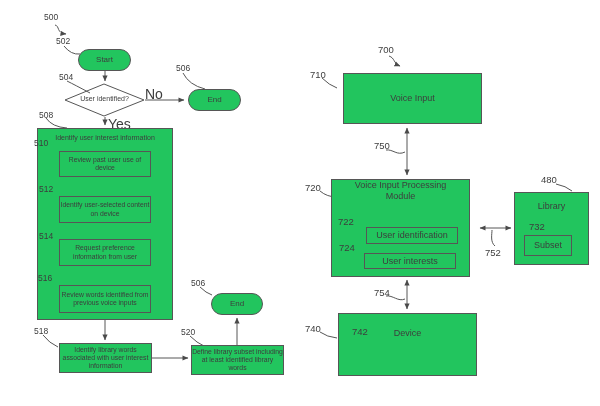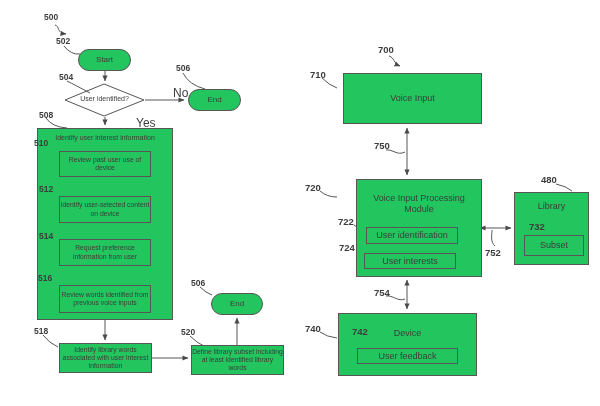"500" .ref { font-weight: bold -> none }
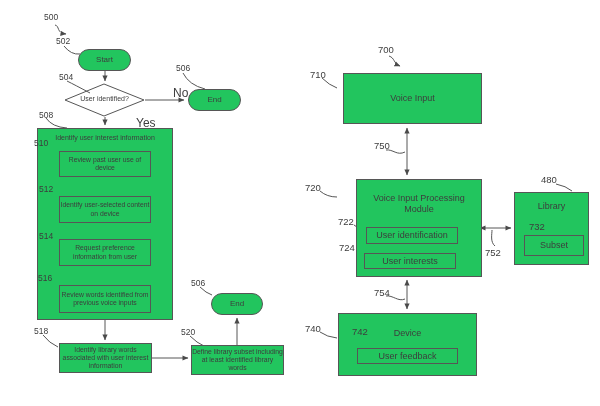"No" .lbl { font-size: 12px -> 14px; margin-left: 28px -> none }
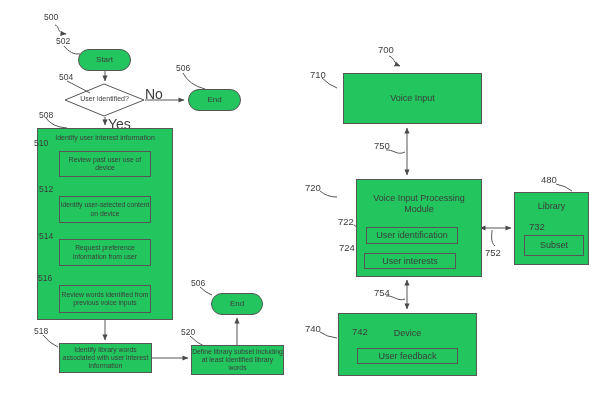"Voice Input Processing Module" div.box { left: 356px -> 331px; padding-top: 13px -> none; width: 126px -> 139px }
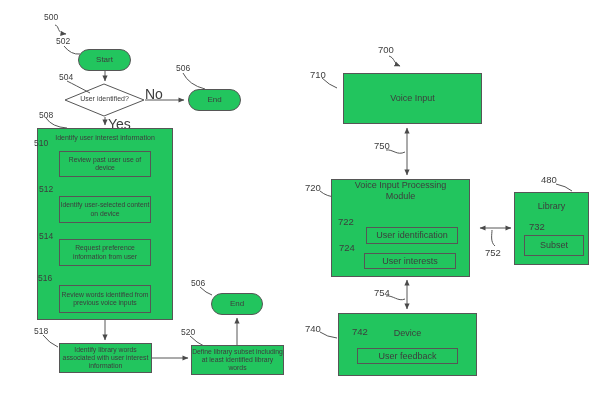"Subset" div.box { width: 60px -> 48px }
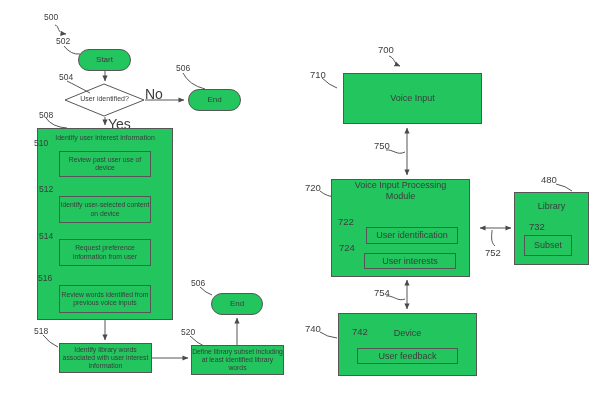"User feedback" div.box { html: <div> <span>User feedback</span> </div> -> none }
